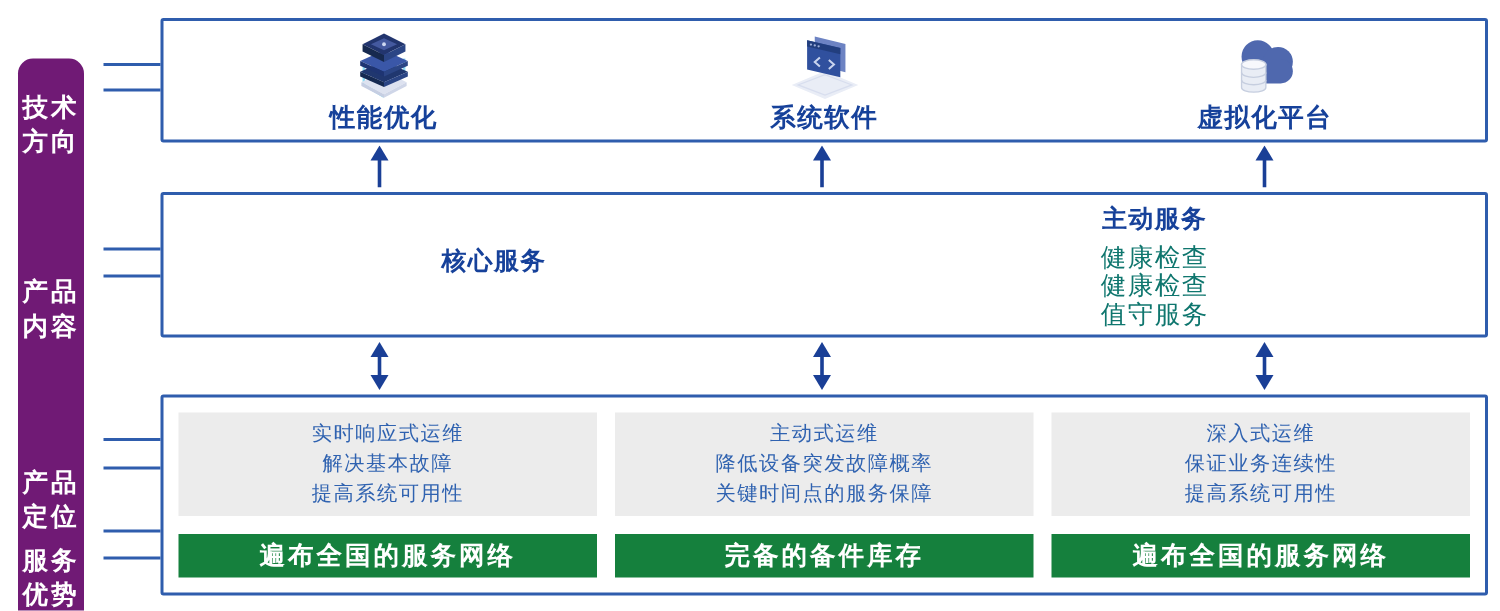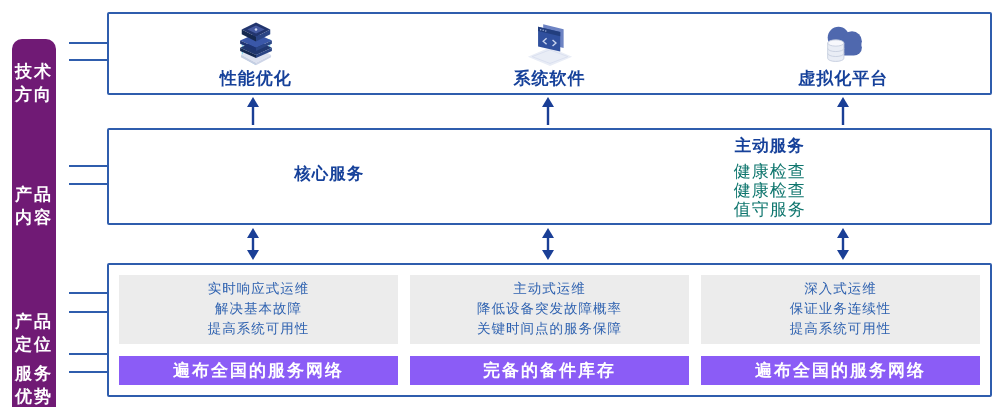"遍布全国的服务网络" .blue-bar { background: #8b5cf6 -> #15803d }
